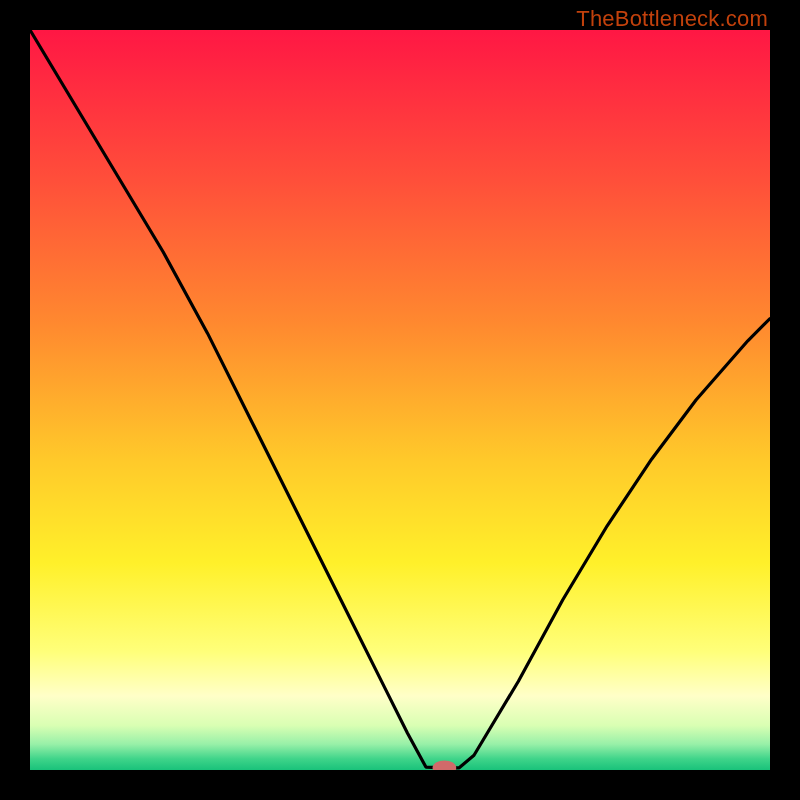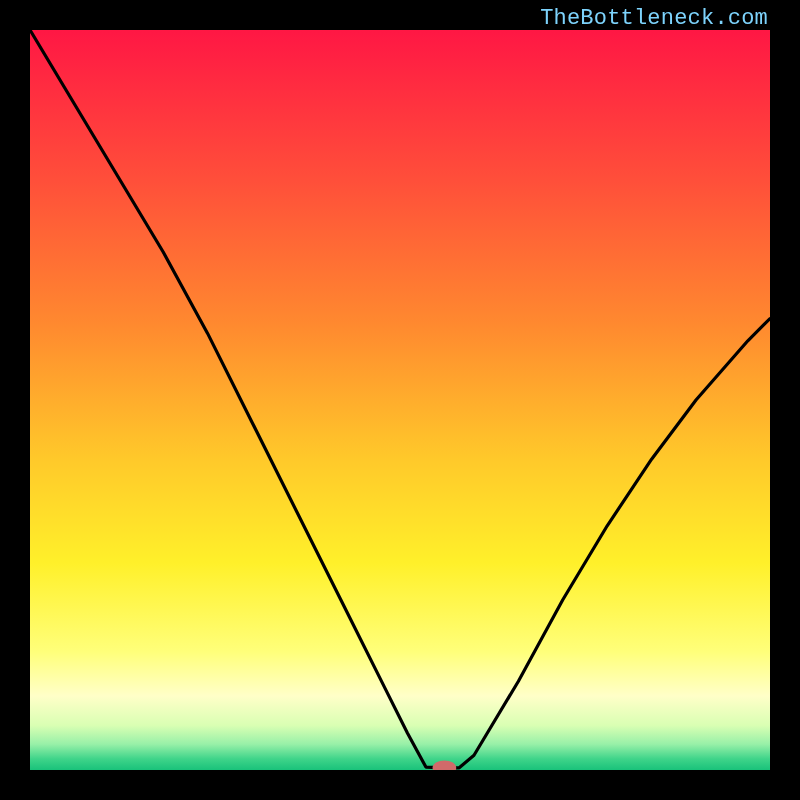"TheBottleneck.com" .watermark { color: #7dd3fc -> #c2410c; font-family: Liberation Mono, monospace -> Liberation Sans, sans-serif }
